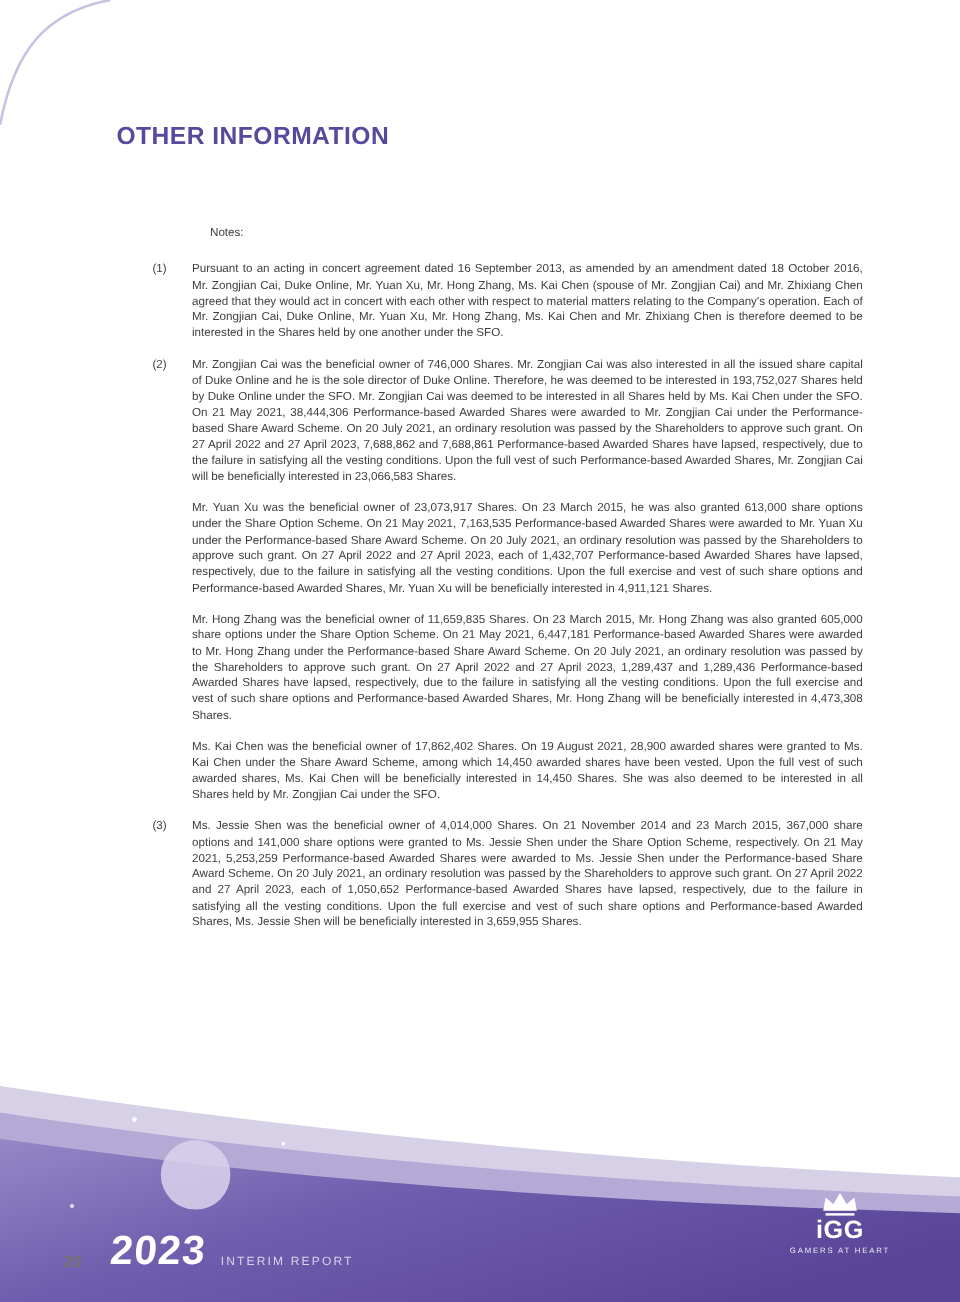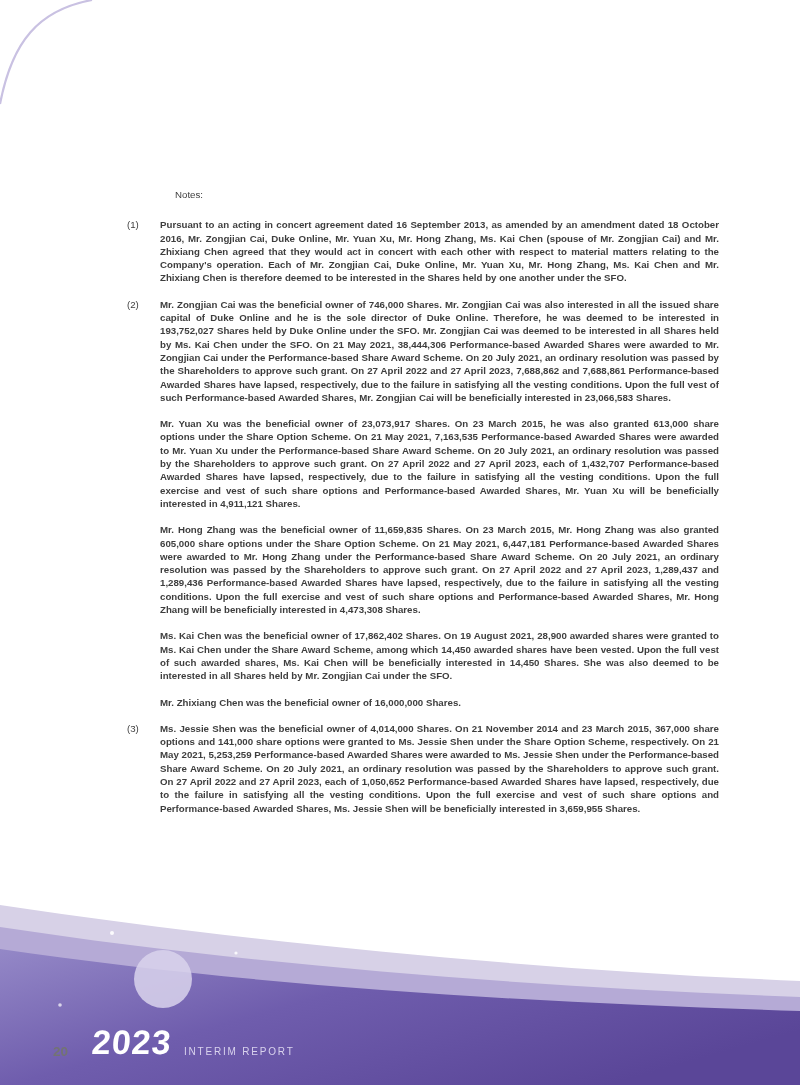"OTHER INFORMATION" div.doc-title { html: none -> <div>OTHER INFORMATION</div> }
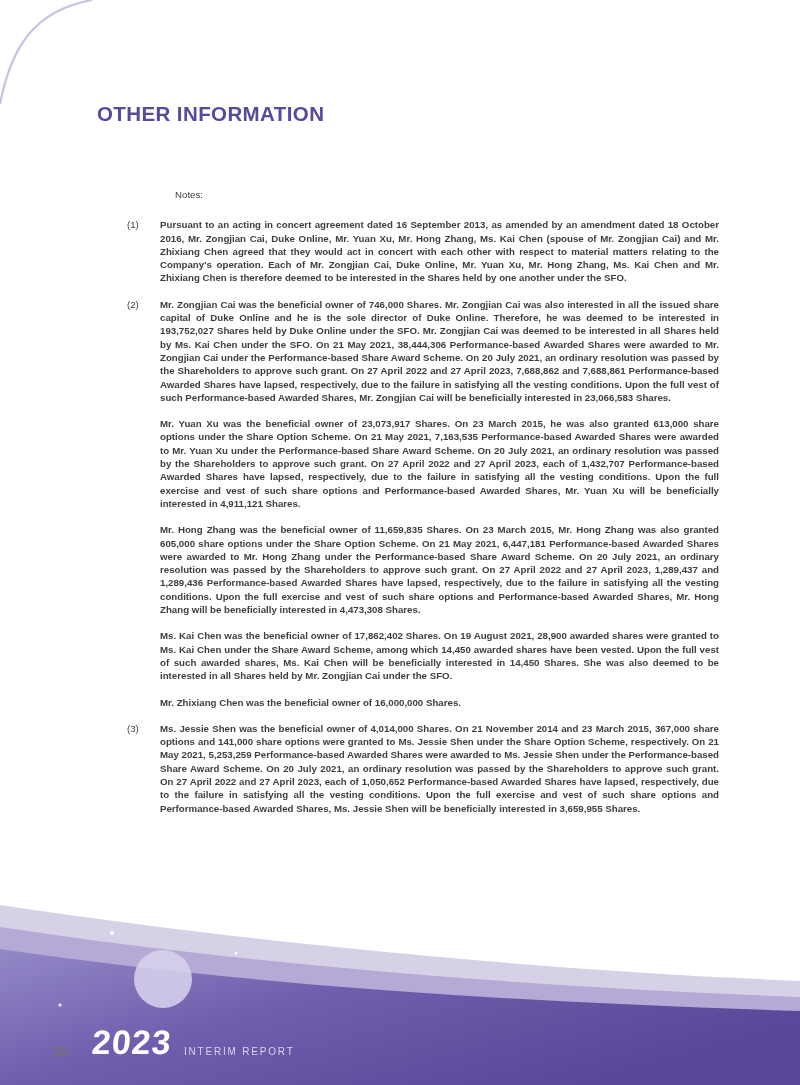"Pursuant to an acting in" .note-body p { font-weight: bold -> none }
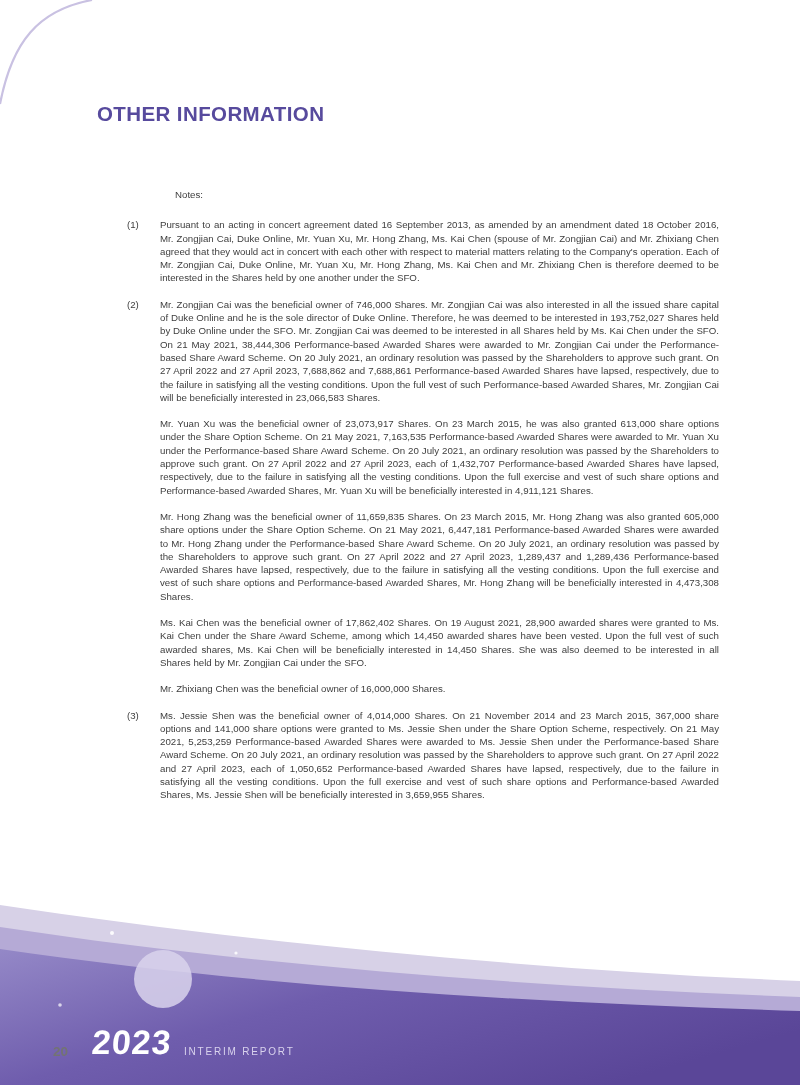"Mr. Zhixiang Chen was the" p { html: <p>Mr. Zhixiang Chen was the beneficial owner of 16,000,000 Shares.</p> -> none }
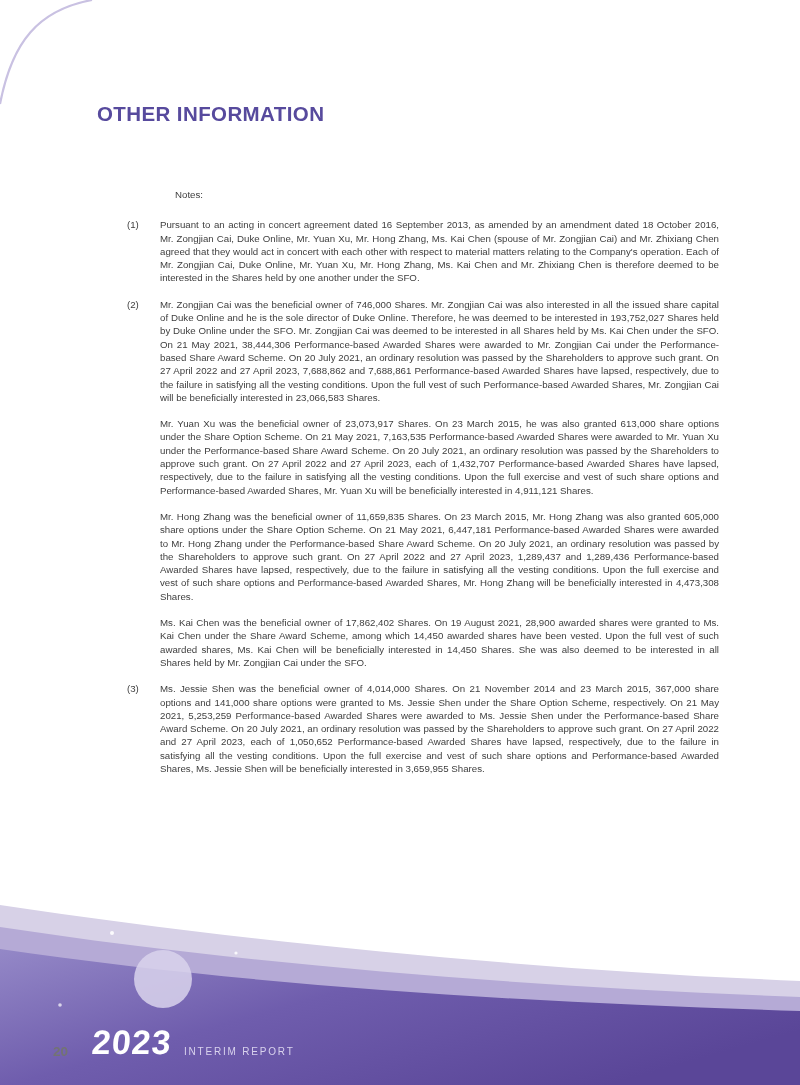"iGG" div.logo { html: none -> <div> <svg> <path></path> <rect></rect> </svg> <div>iGG</div> <div>GAMERS AT HEART</div> </div> }
